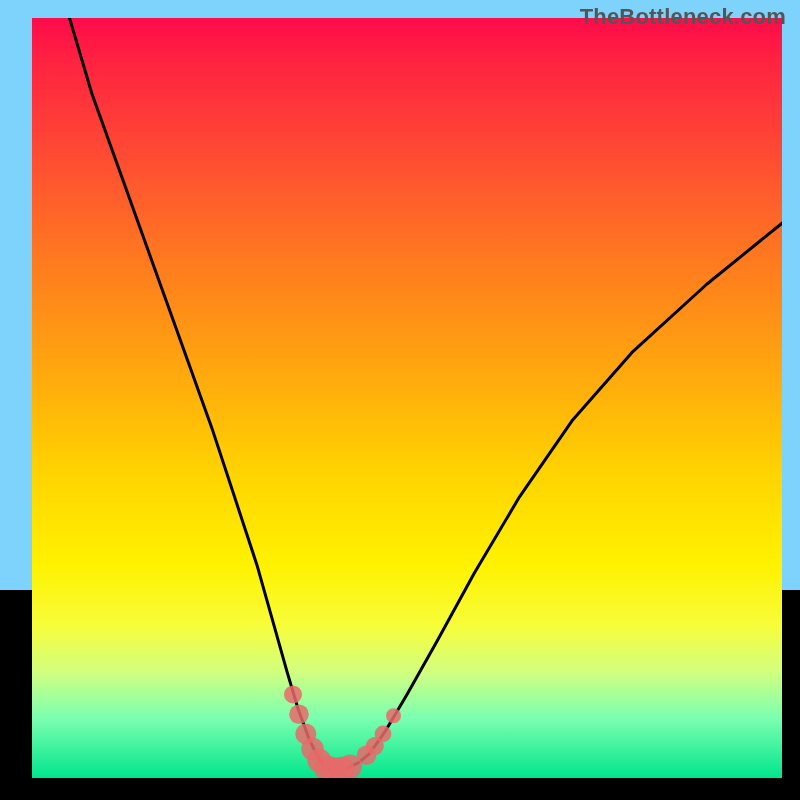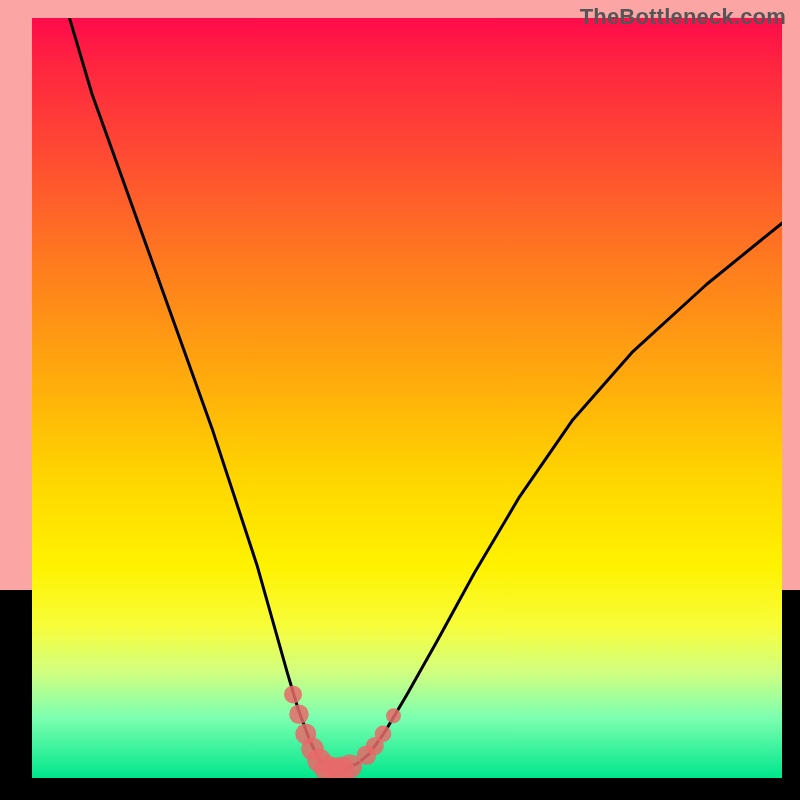"TheBottleneck.com" .frame { background: #fca5a5 -> #7dd3fc }
